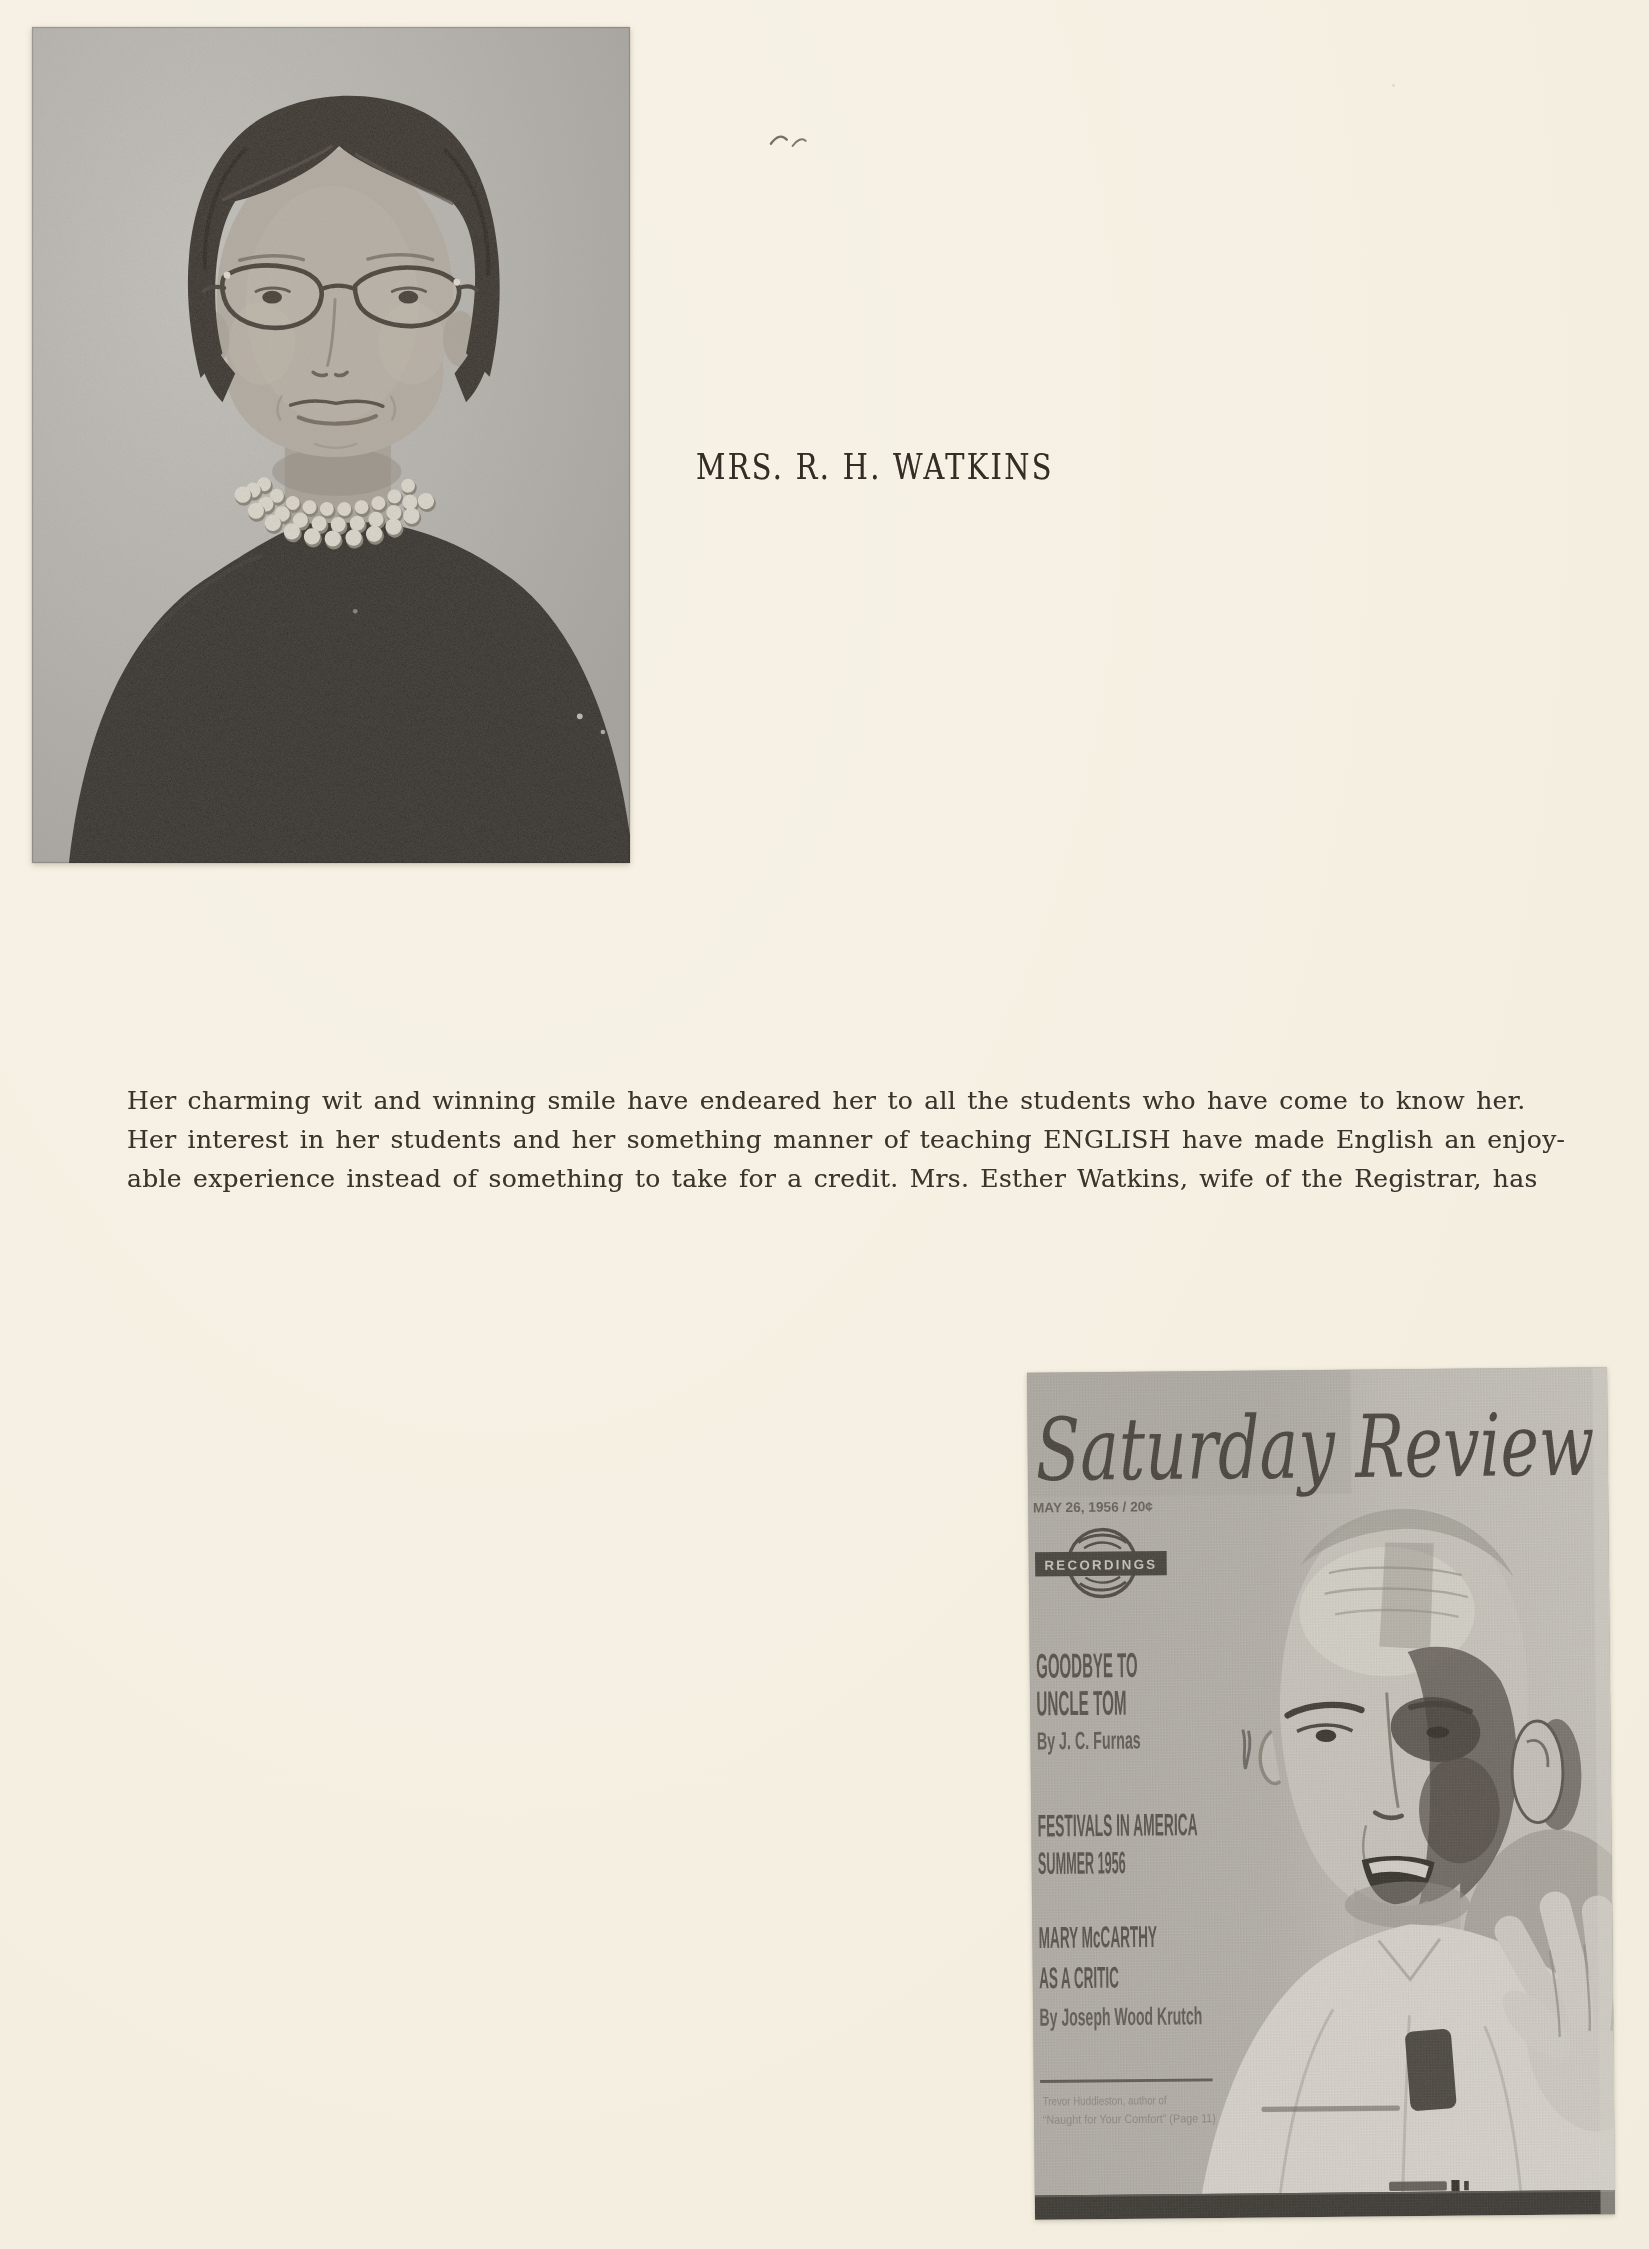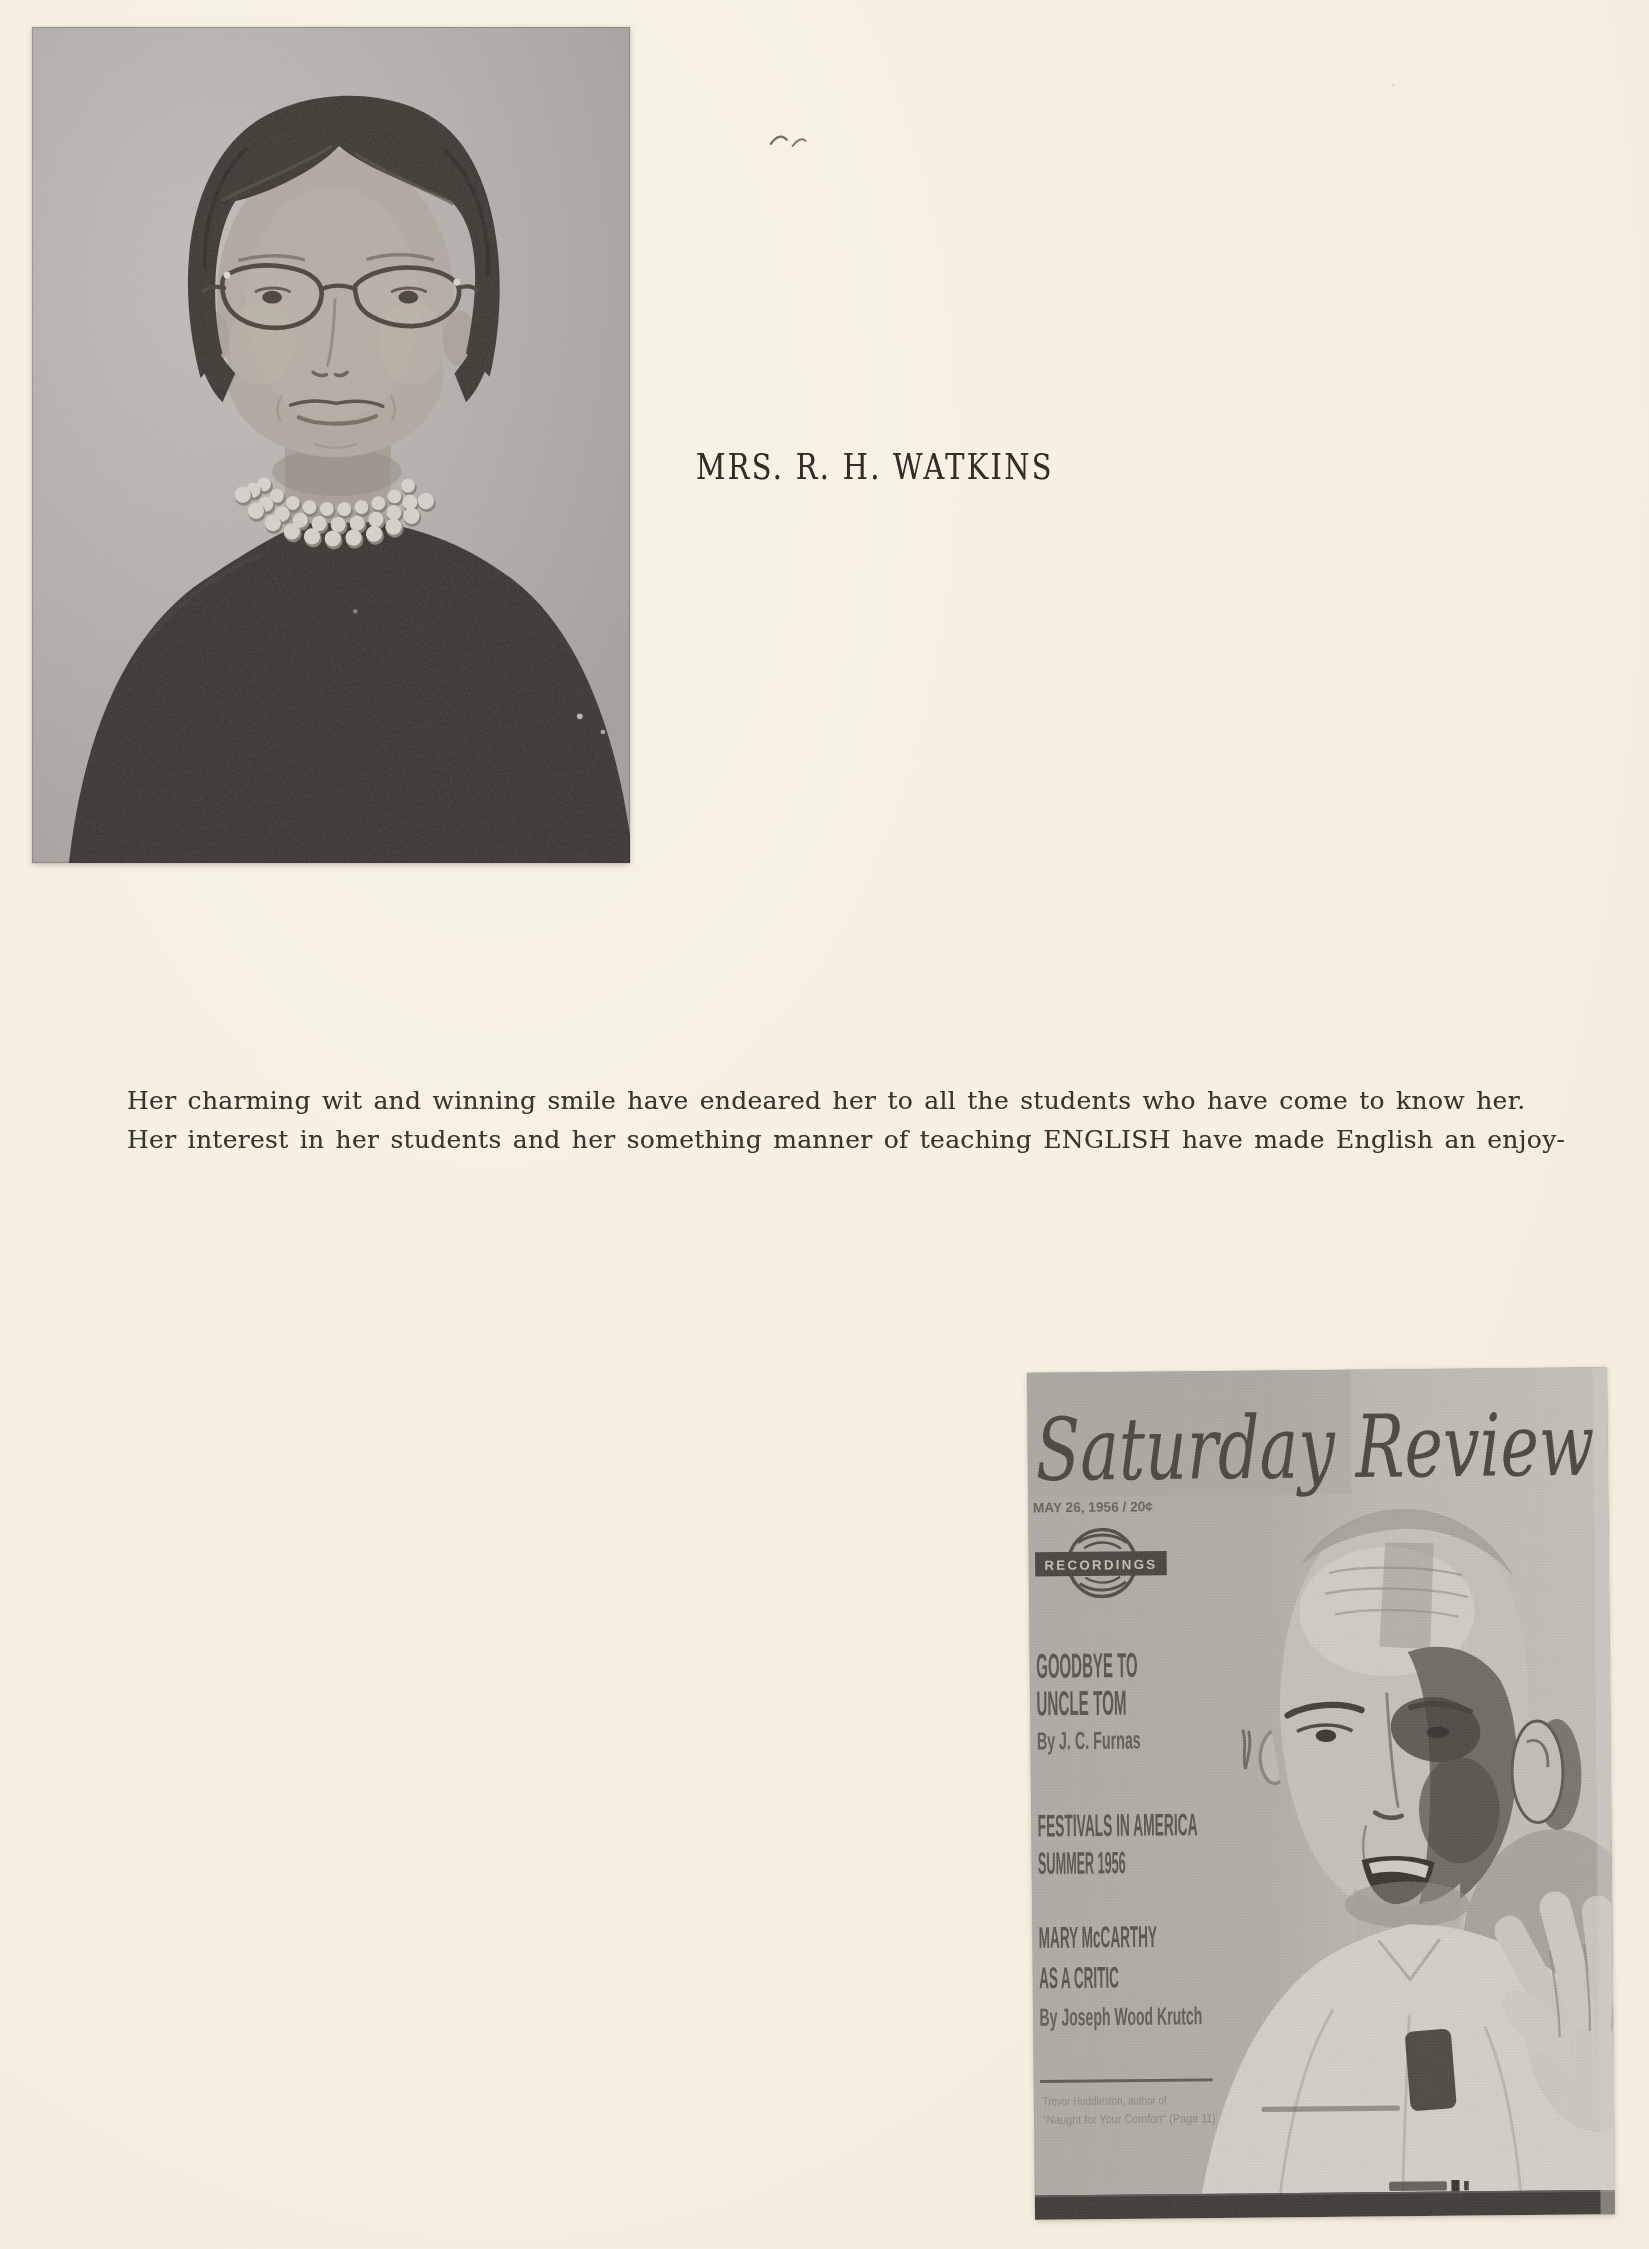"able experience instead of something" div.line { html: none -> <div>able experience instead of something to take for a credit. Mrs. Esther Watkins, wife of the Registrar, has</div> }
